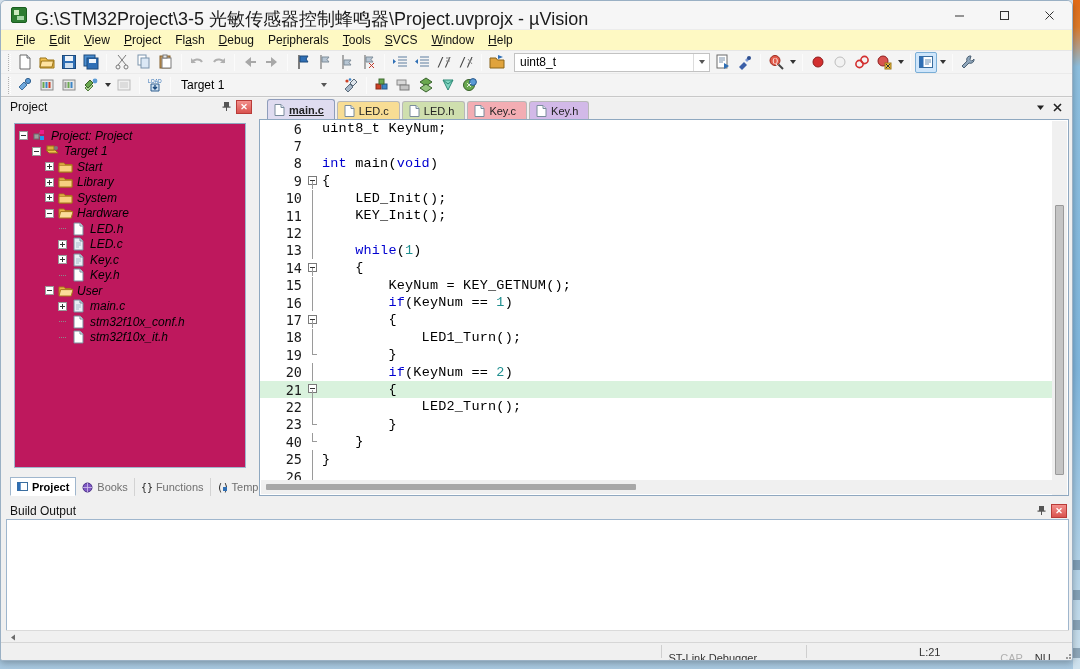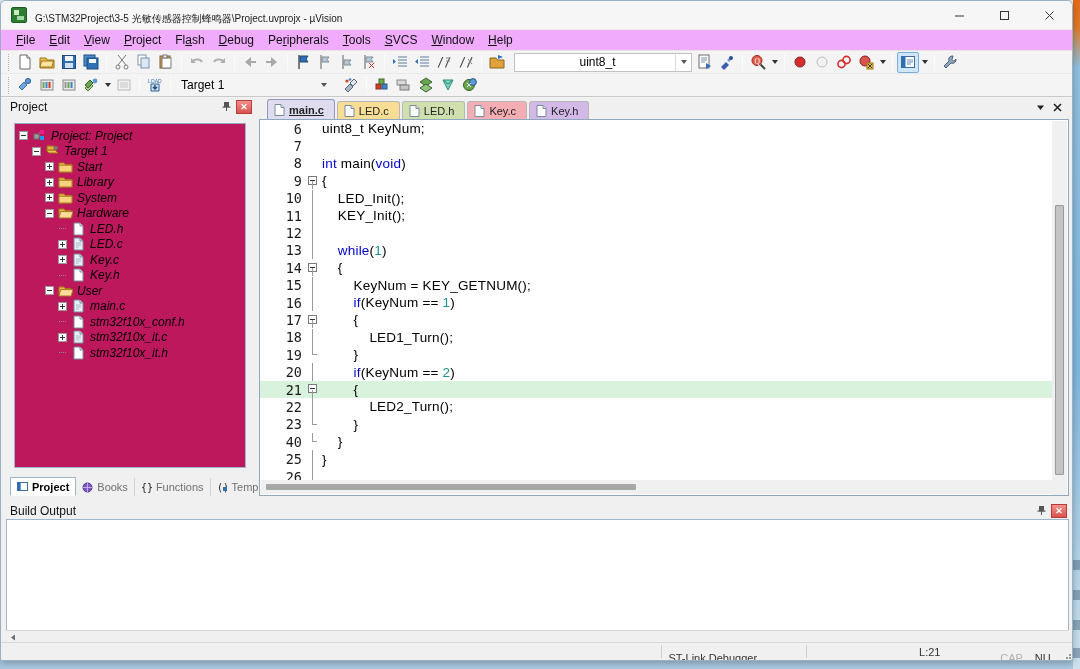"G:\STM32Project\3-5" .title-text { font-size: 10px -> 18px }
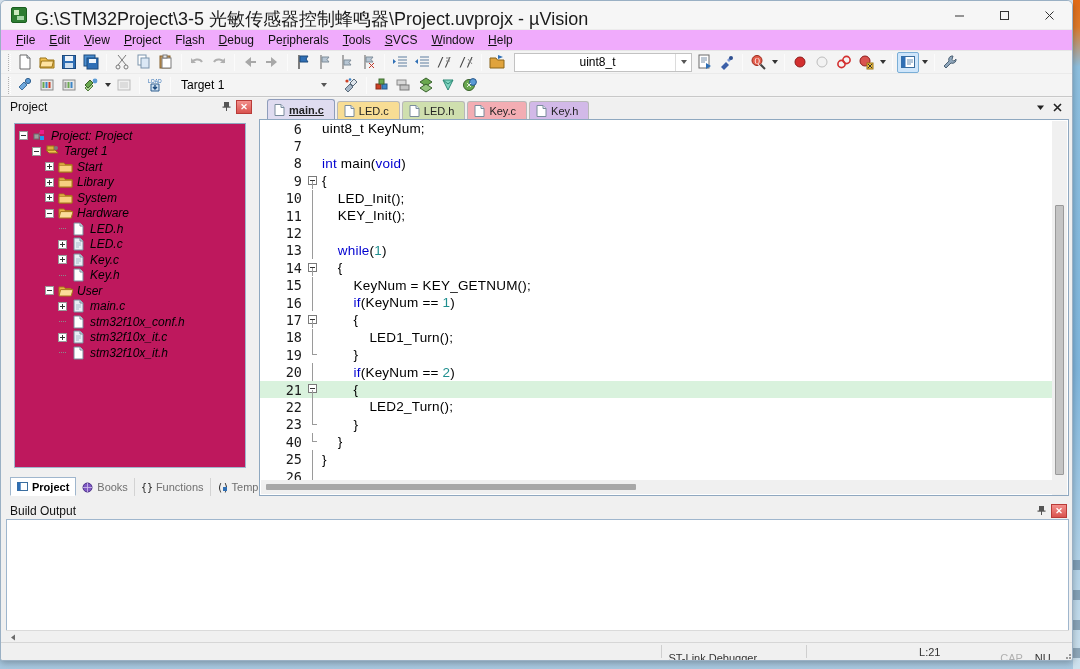"File" .menubar { background: #f0abfc -> #fef9c3 }
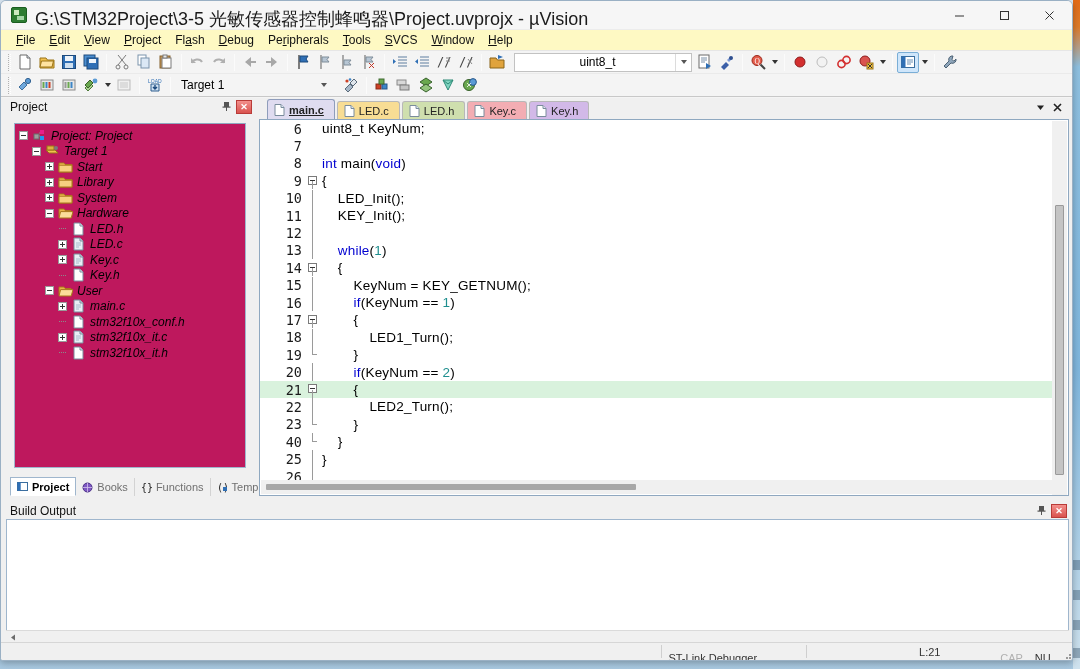"uint8_t" .combo.wide { text-align: center -> none; width: 178px -> 196px }
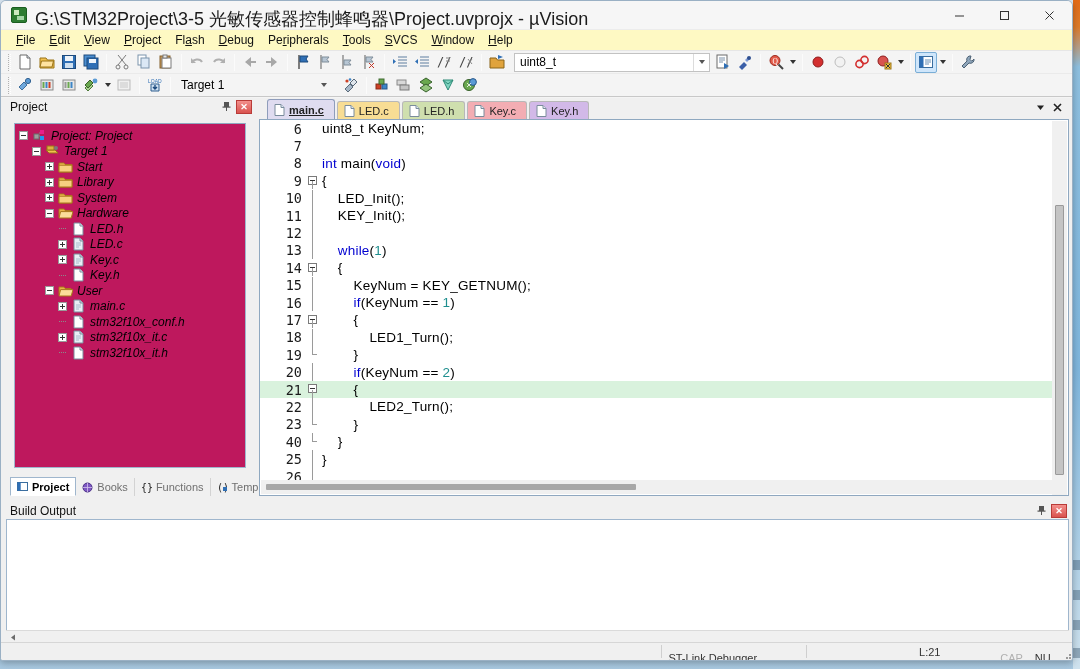"uint8_t KeyNum;" .codetext { font-family: Liberation Sans, sans-serif -> Liberation Mono, monospace }
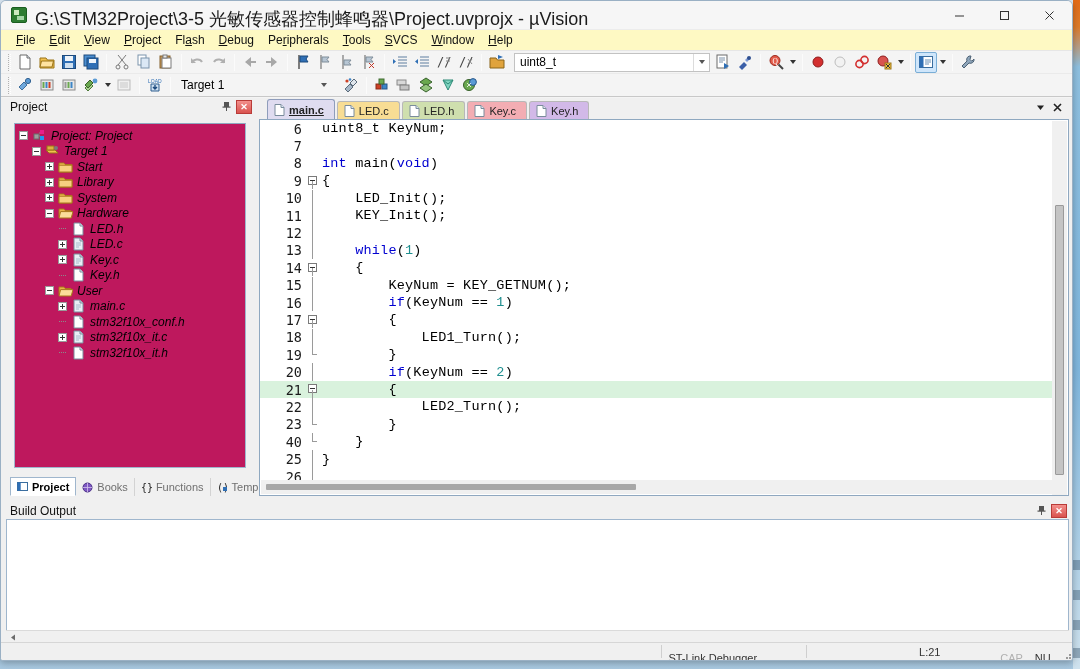"stm32f10x_it.c" div.tnode { html: <div> <span></span> <span></span> <span></span> <span></span> <span> <svg> <path></path> <path></path> <path></path> </svg> </span> <span>stm32f10x_it.c</span> </div> -> none }
